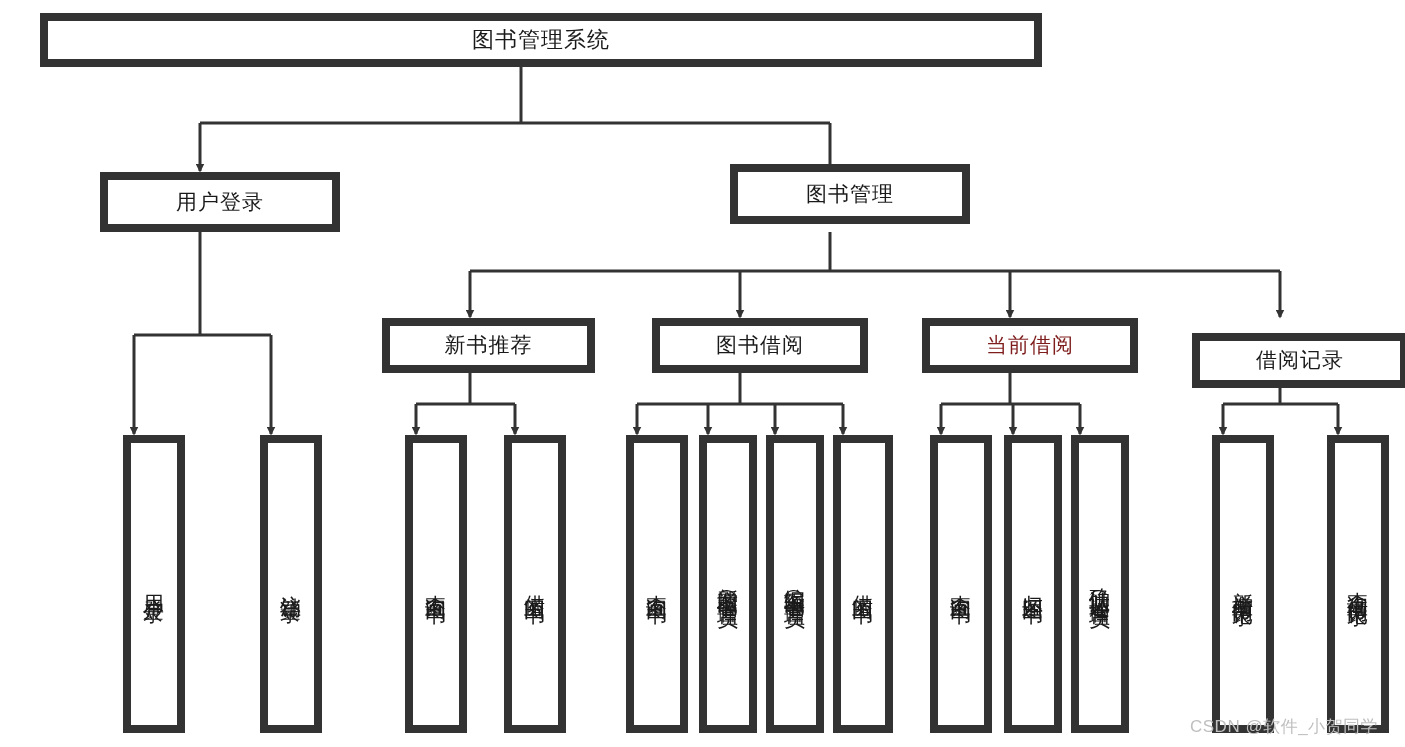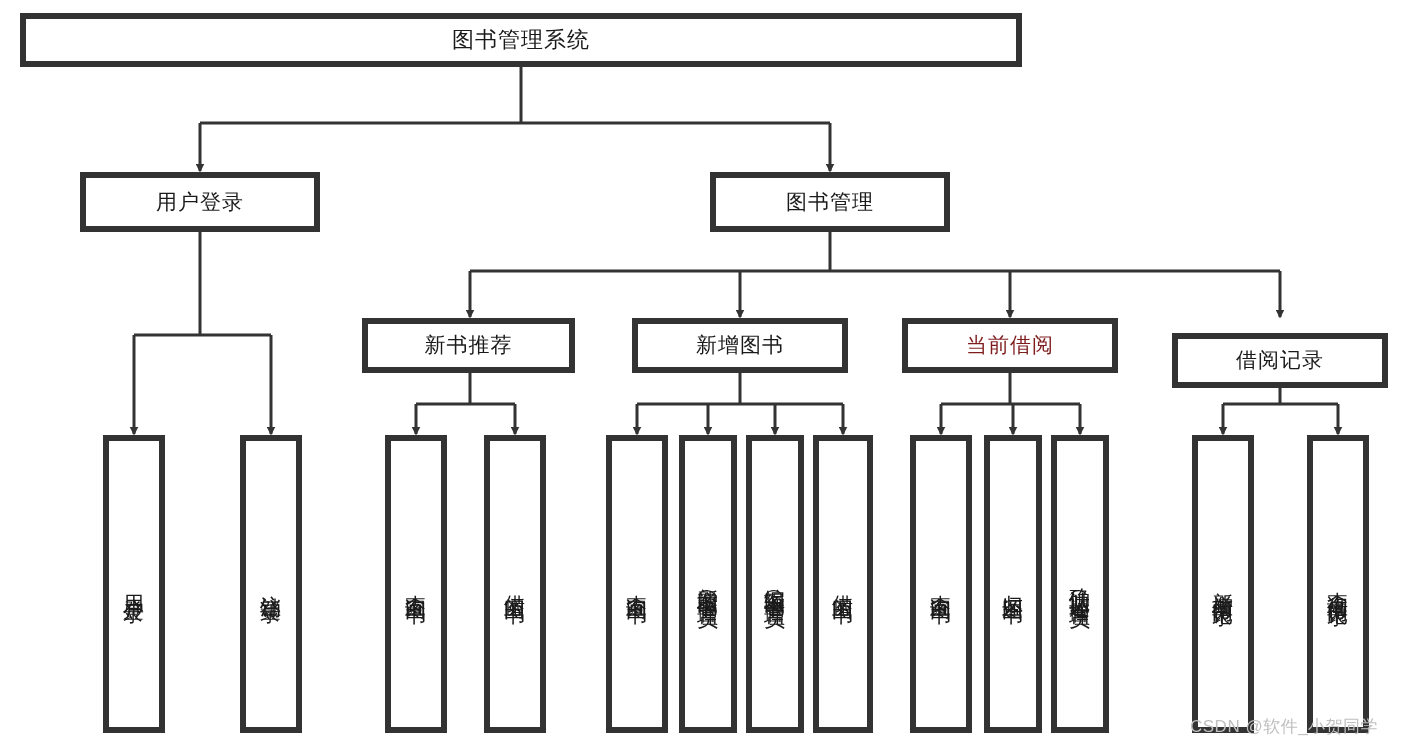"图书管理系统" .node { border: 6px solid #6d28d9 -> 8px solid #6d28d9; margin-left: none -> 20px }
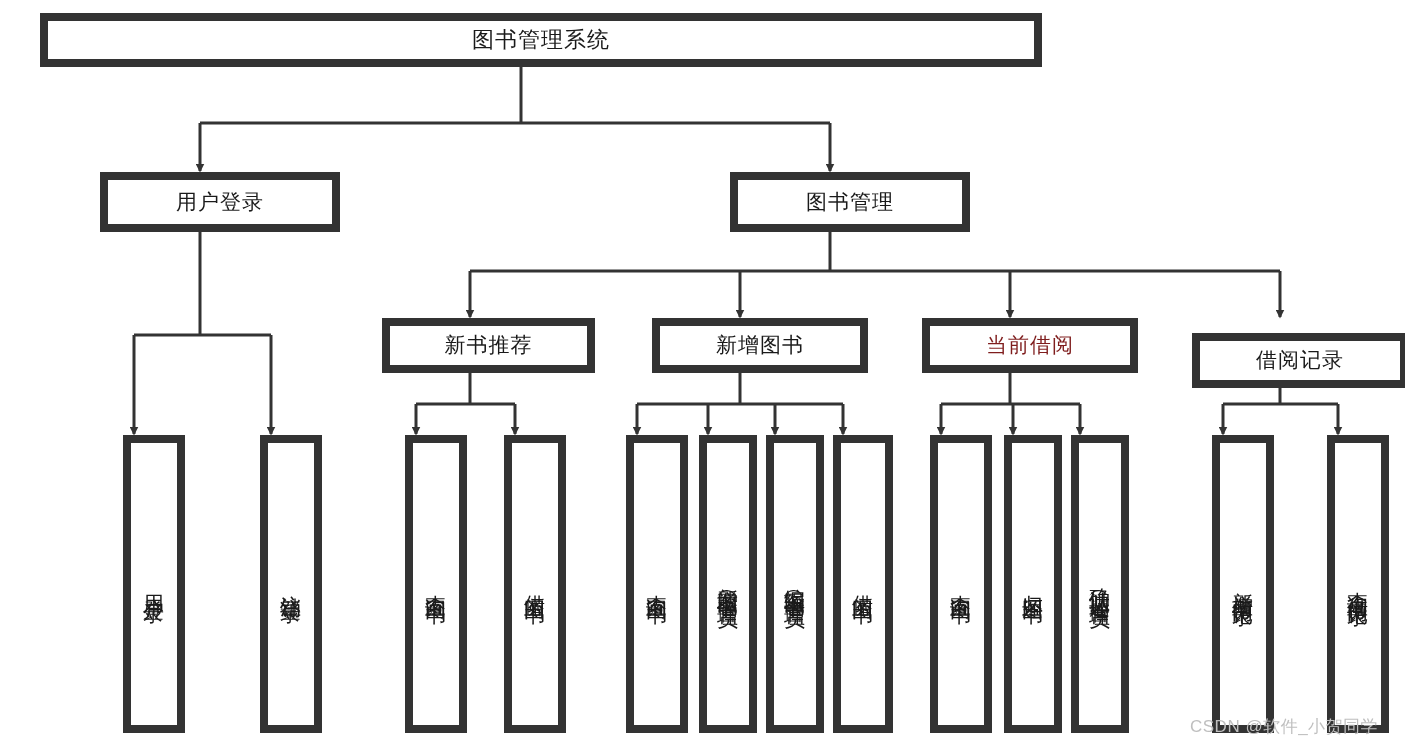"图书管理" div.node { top: 172px -> 164px }
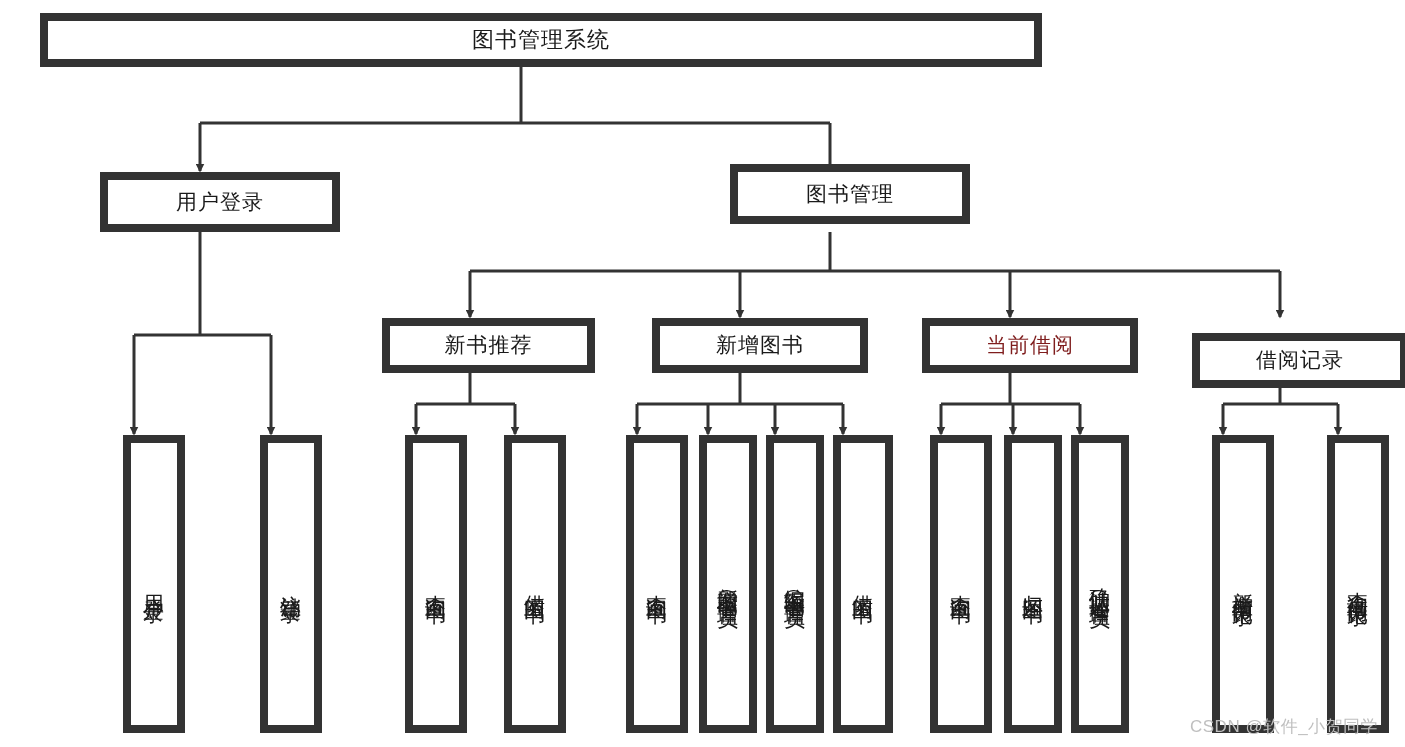"新增图书" span.label { text: 新增图书 -> 图书借阅 }
